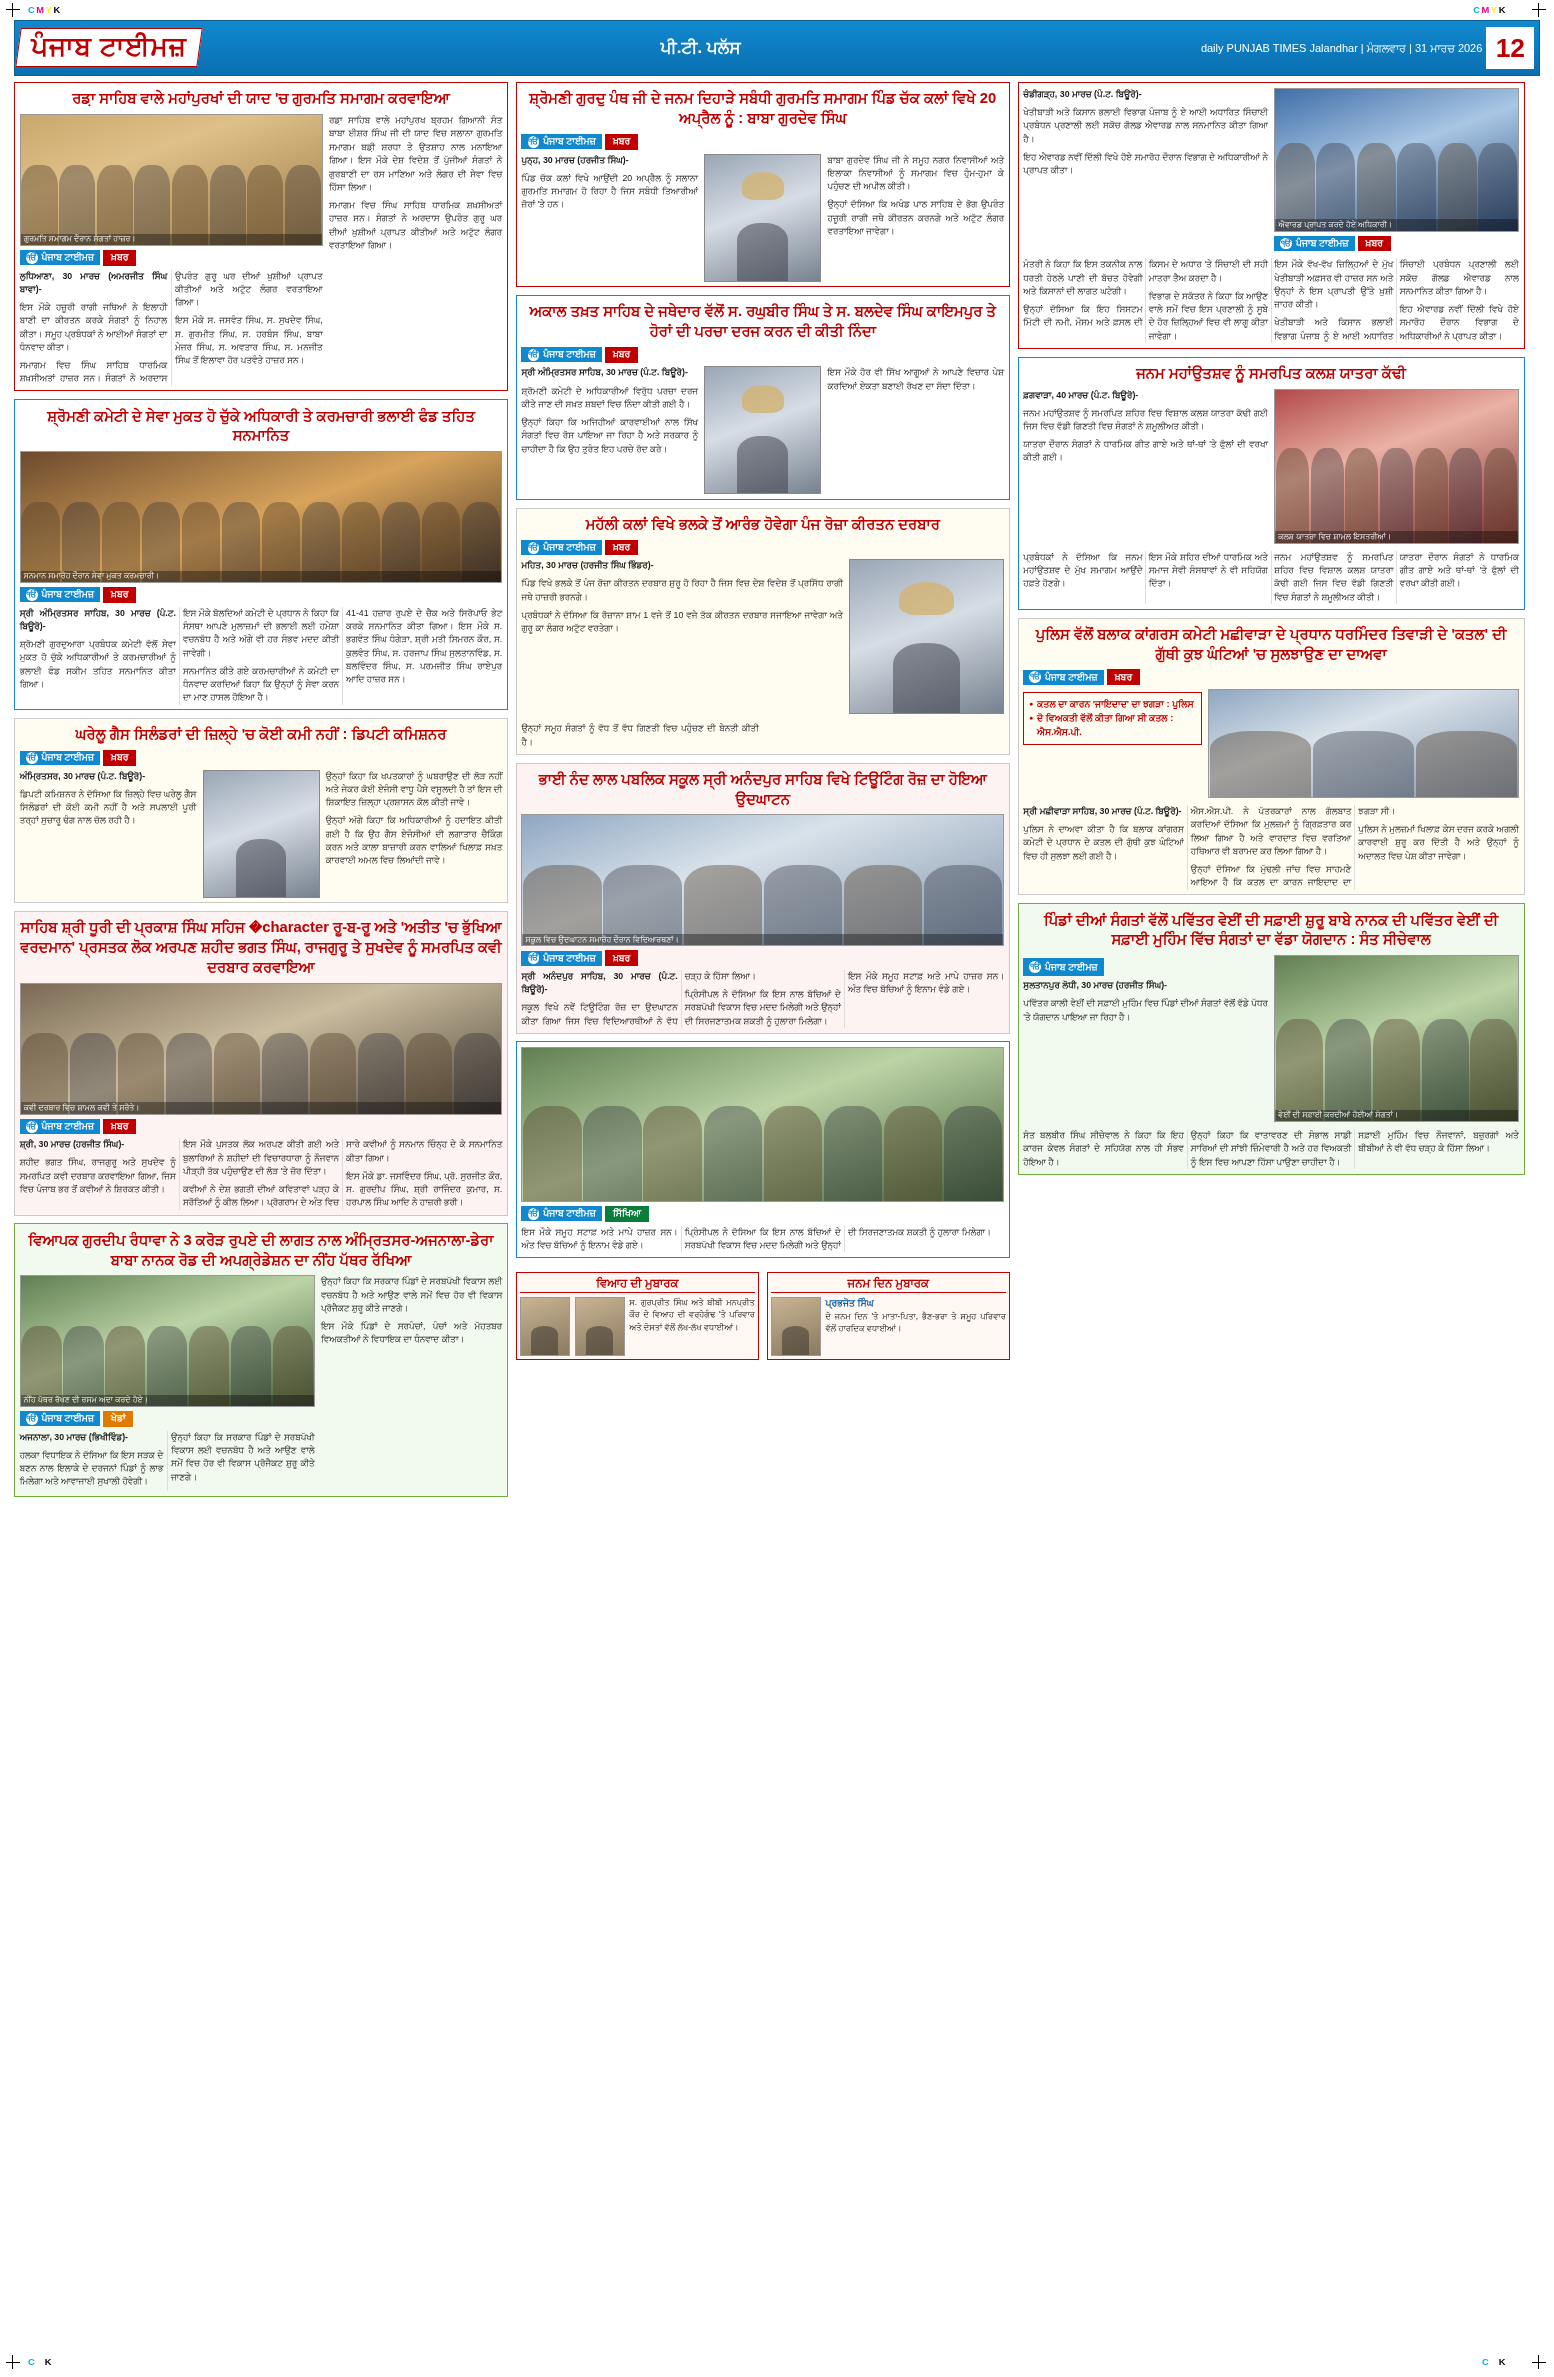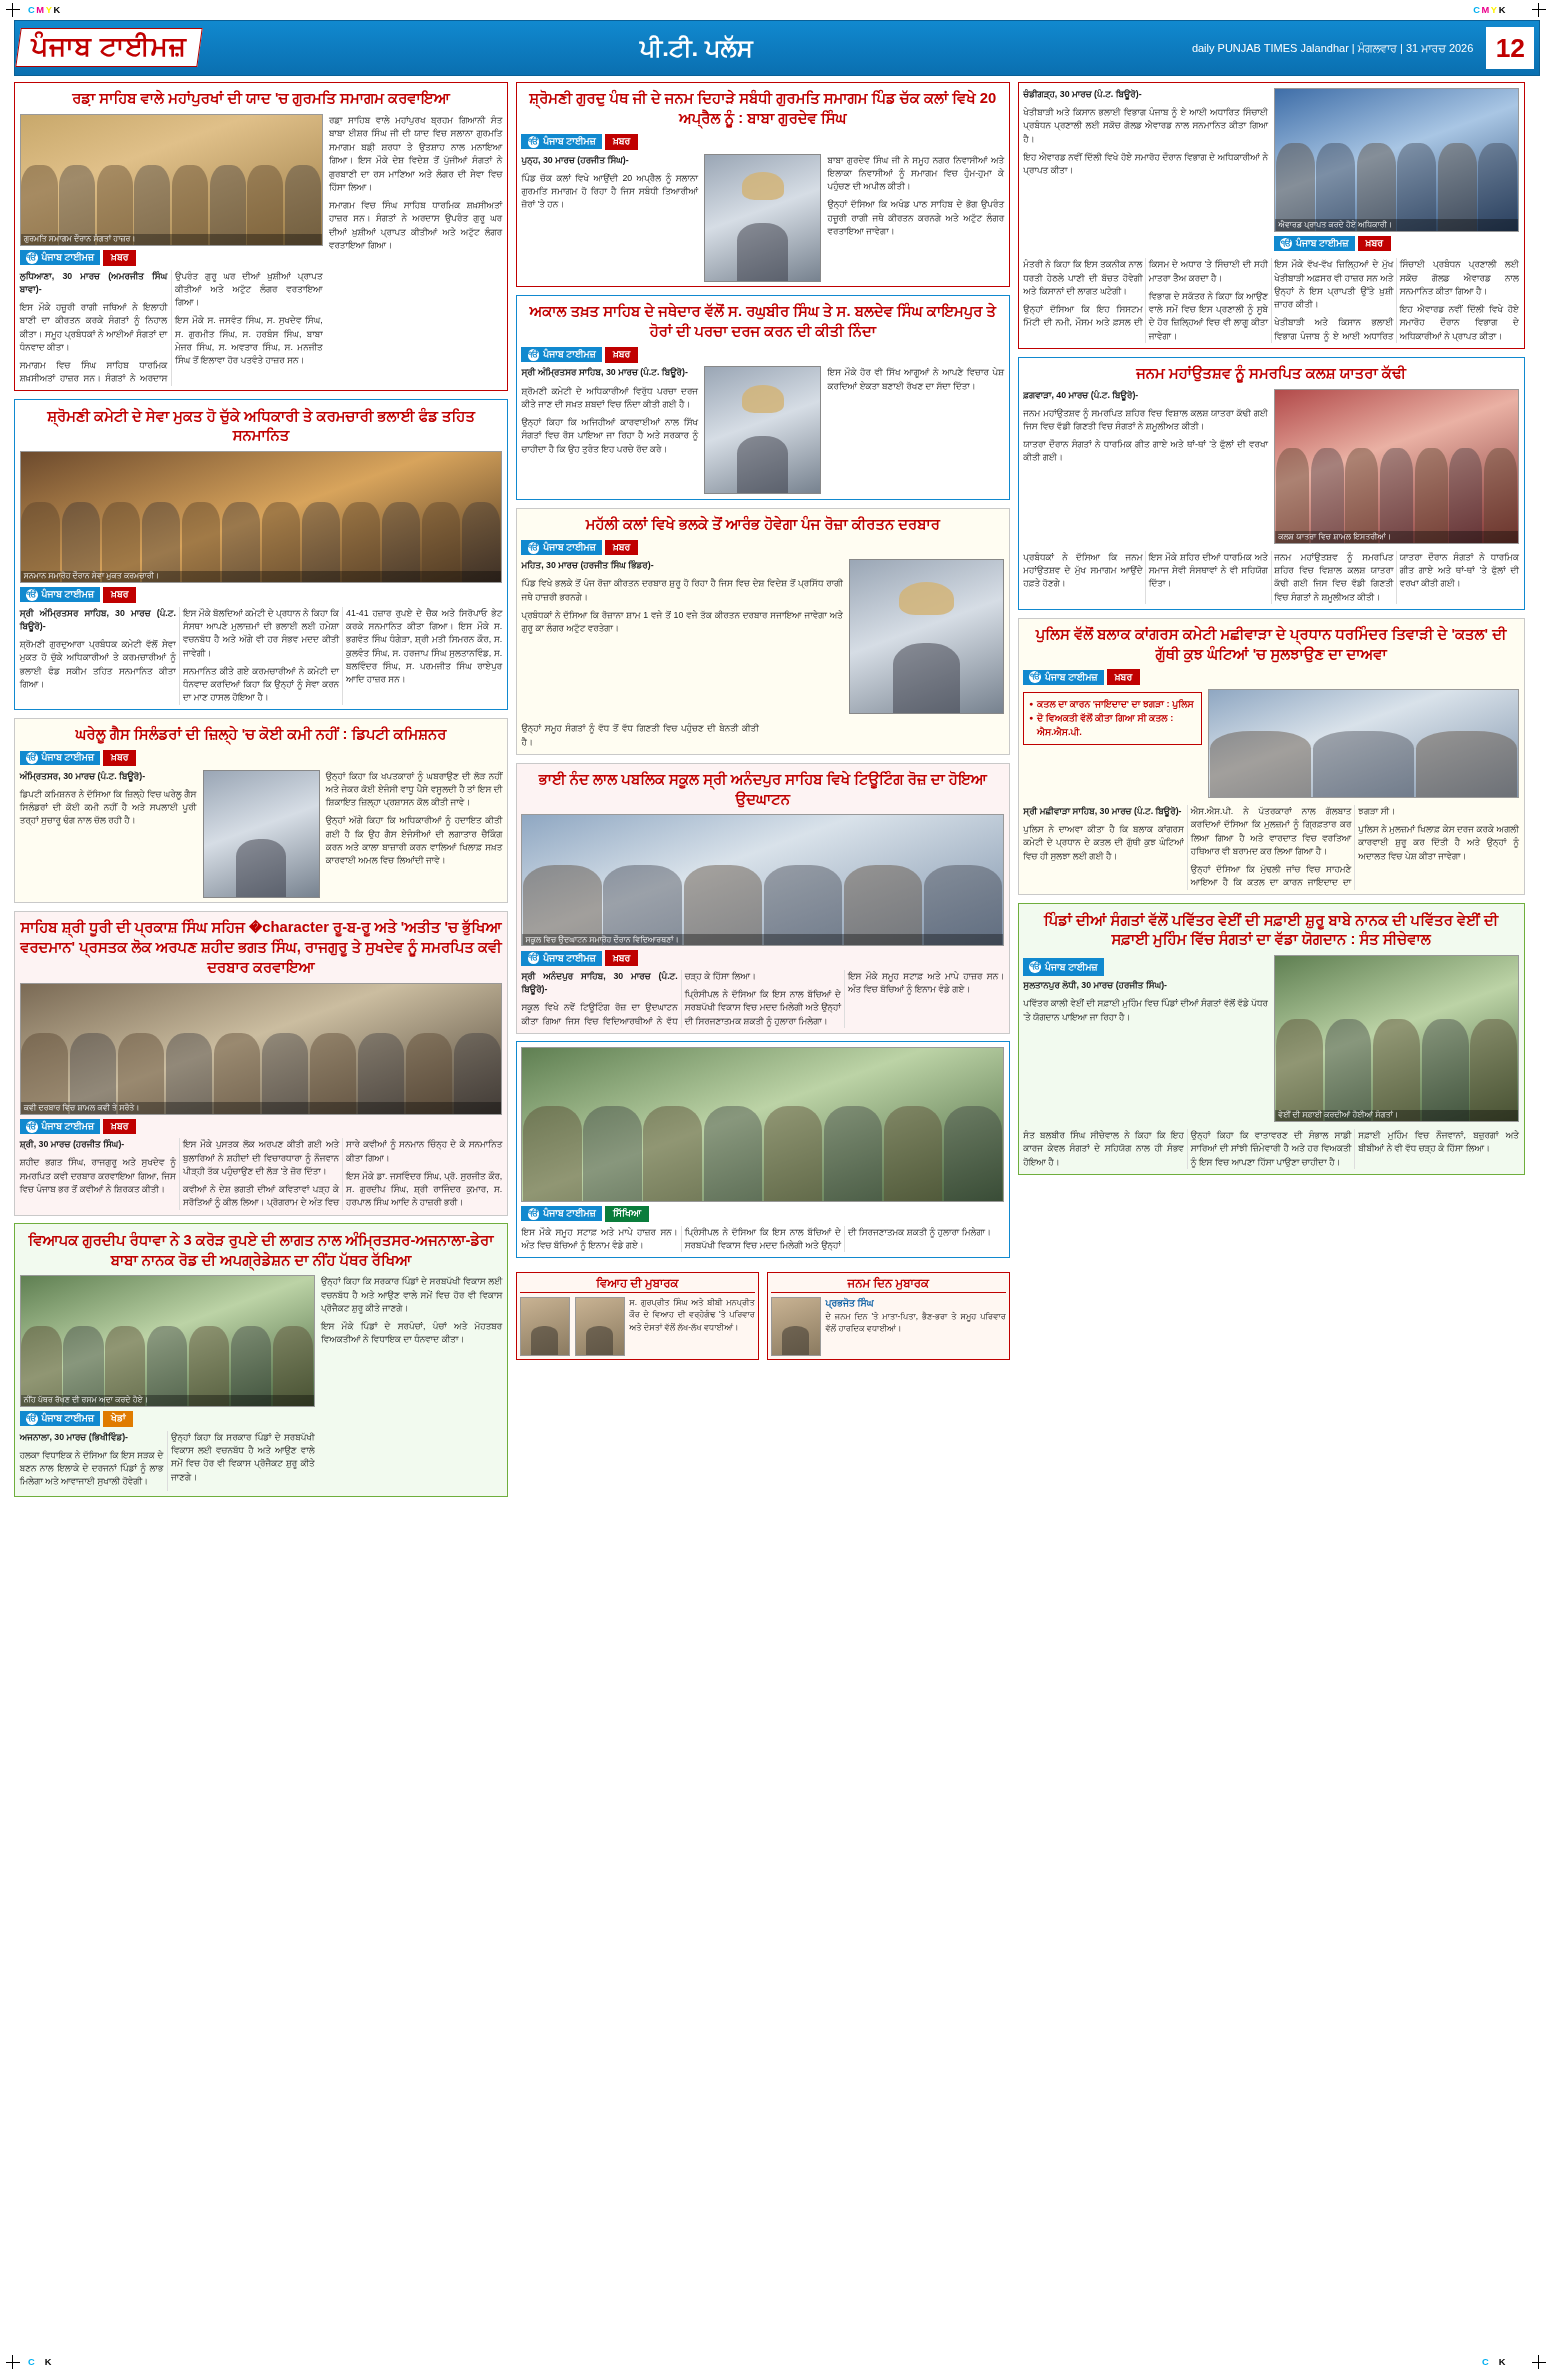"ਪੀ.ਟੀ. ਪਲੱਸ" .mast-center { font-size: 24px -> 17px }
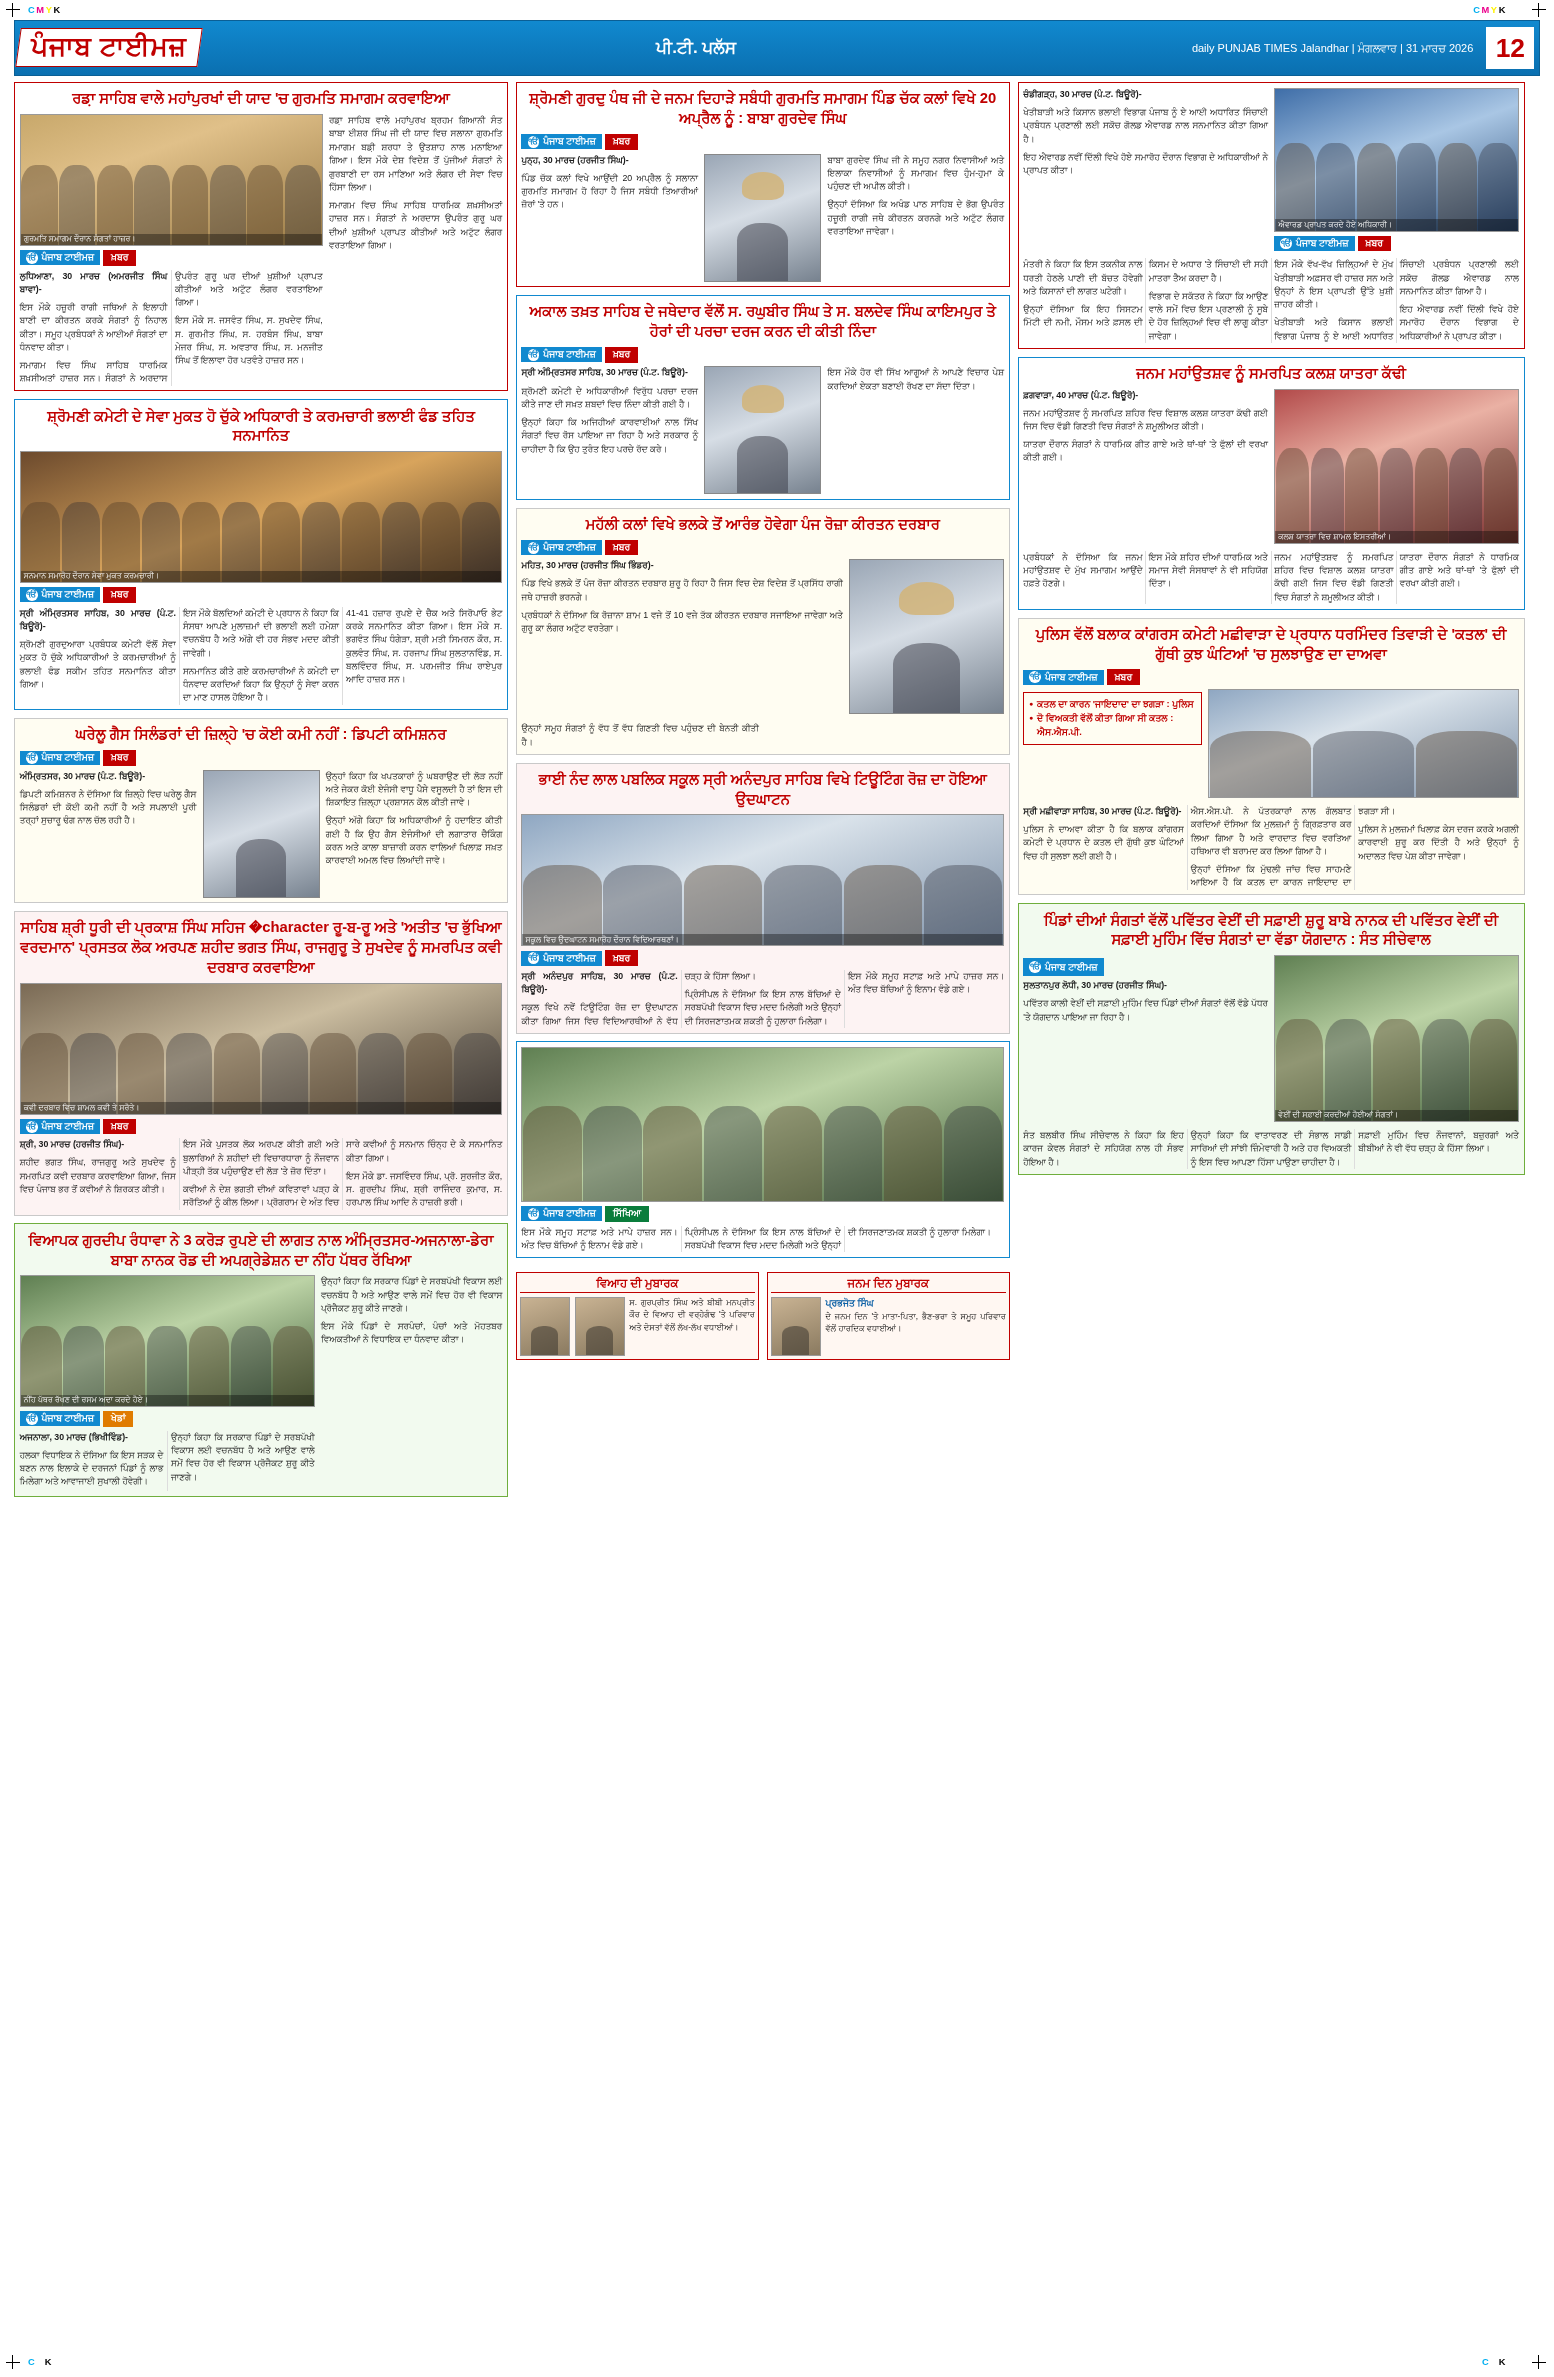"daily PUNJAB TIMES Jalandhar |" .mast-right { padding-right: 13px -> 4px }
